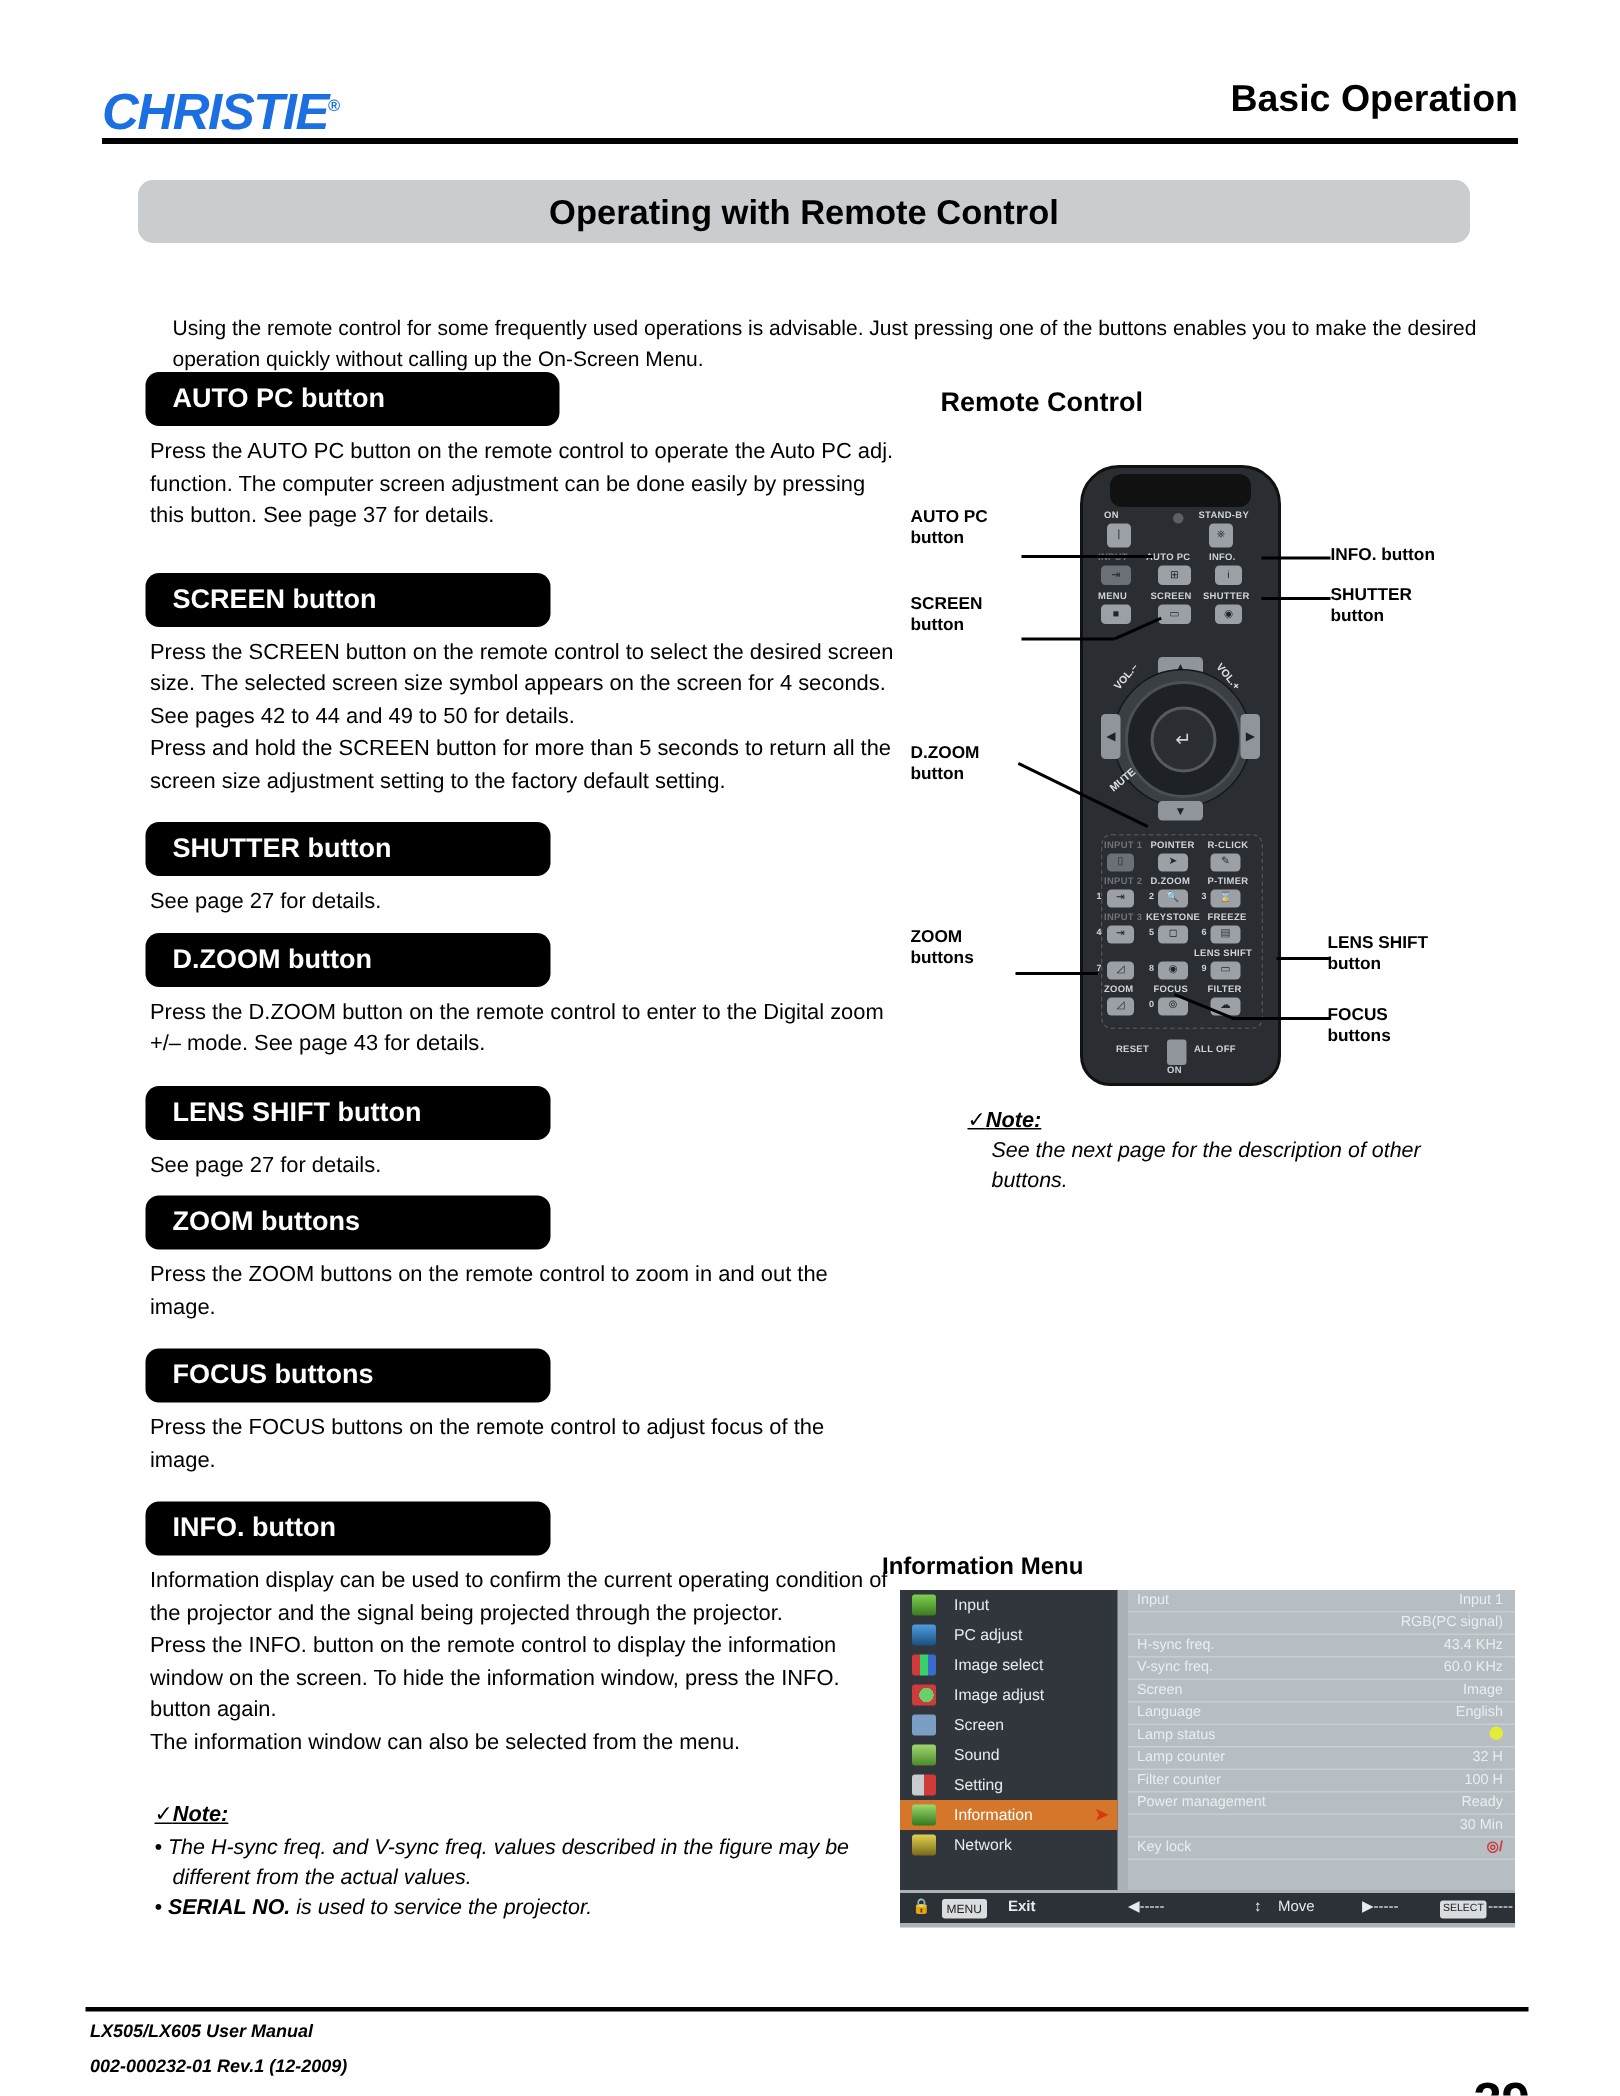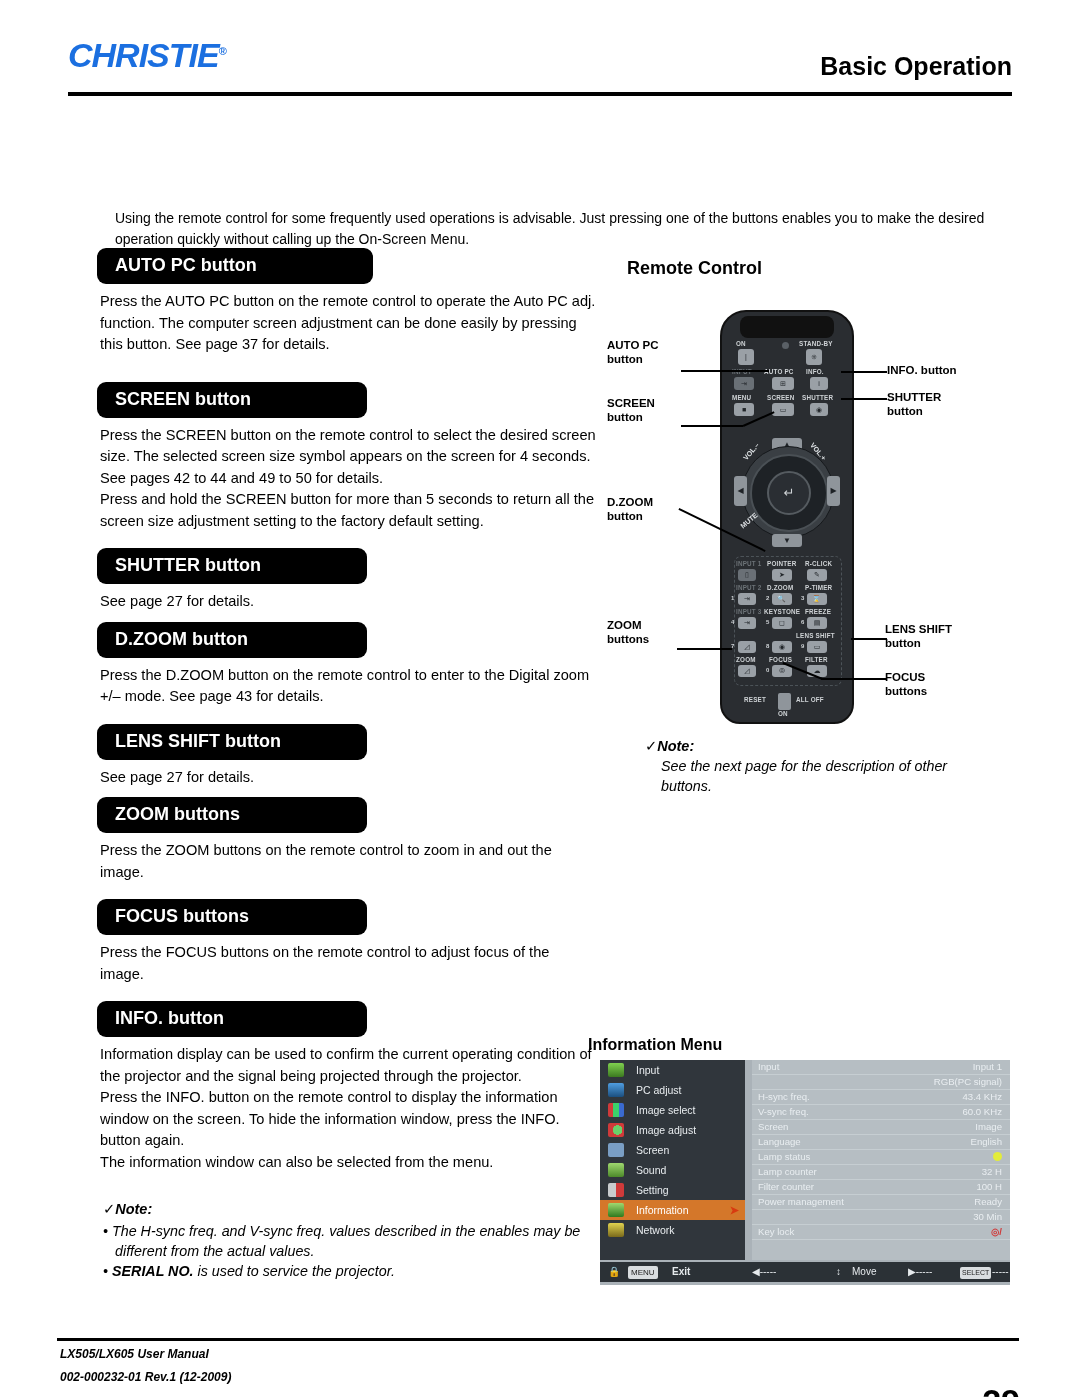"CHRISTIE®" .logo { top: 36px -> 56px }
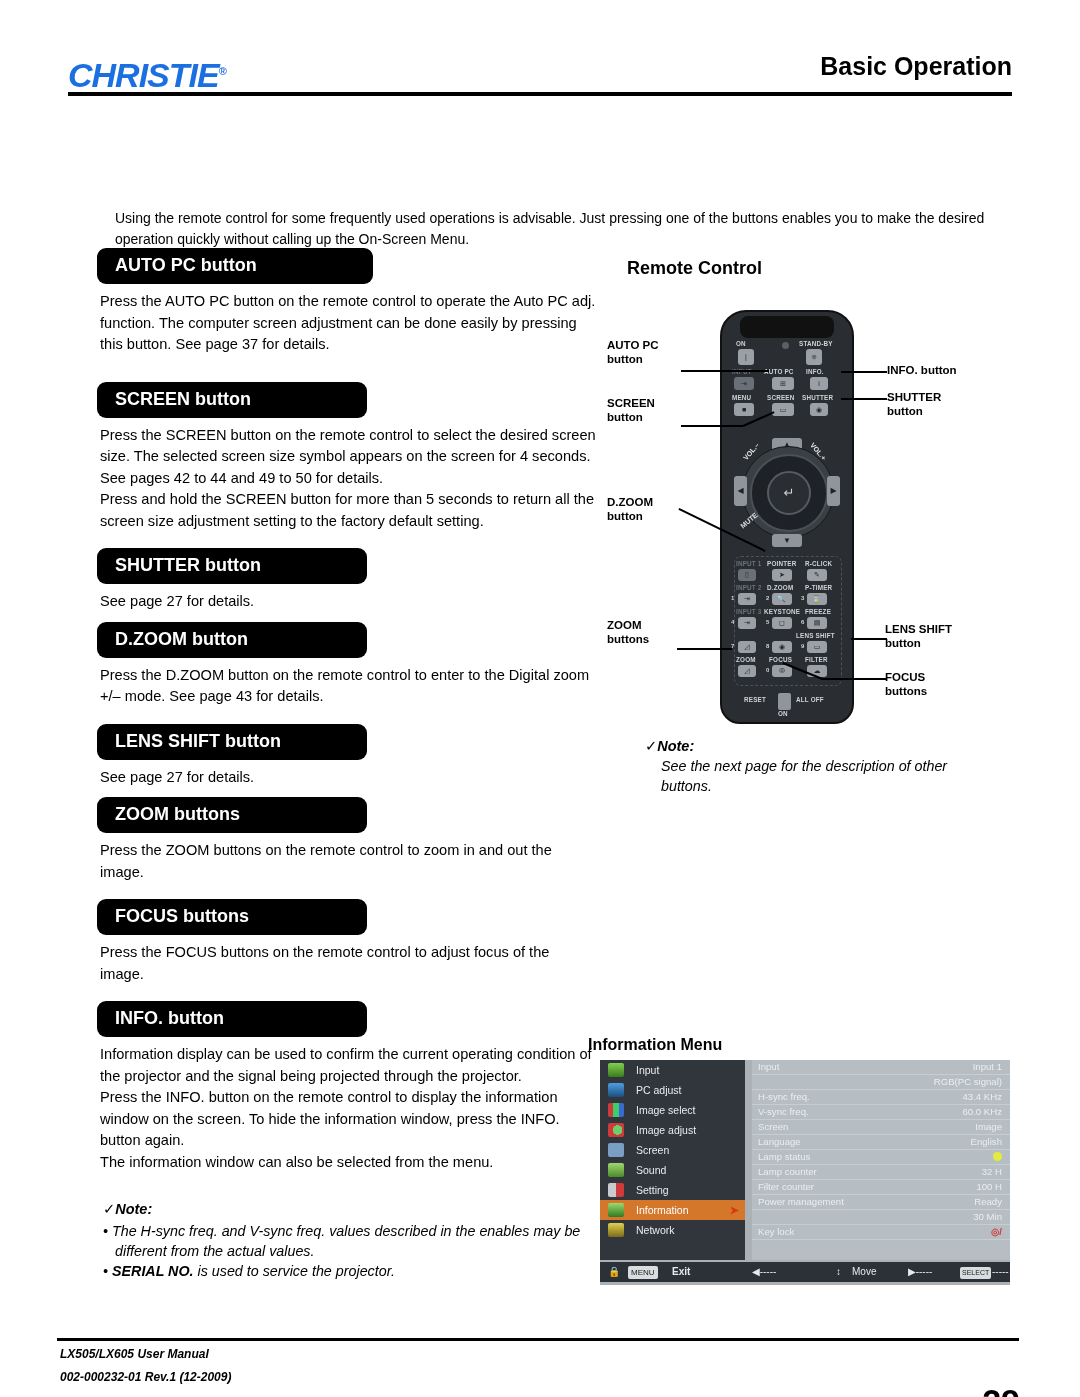"Operating with Remote Control" div.banner { html: none -> <div> <div>Operating with Remote Control</div> </div> }
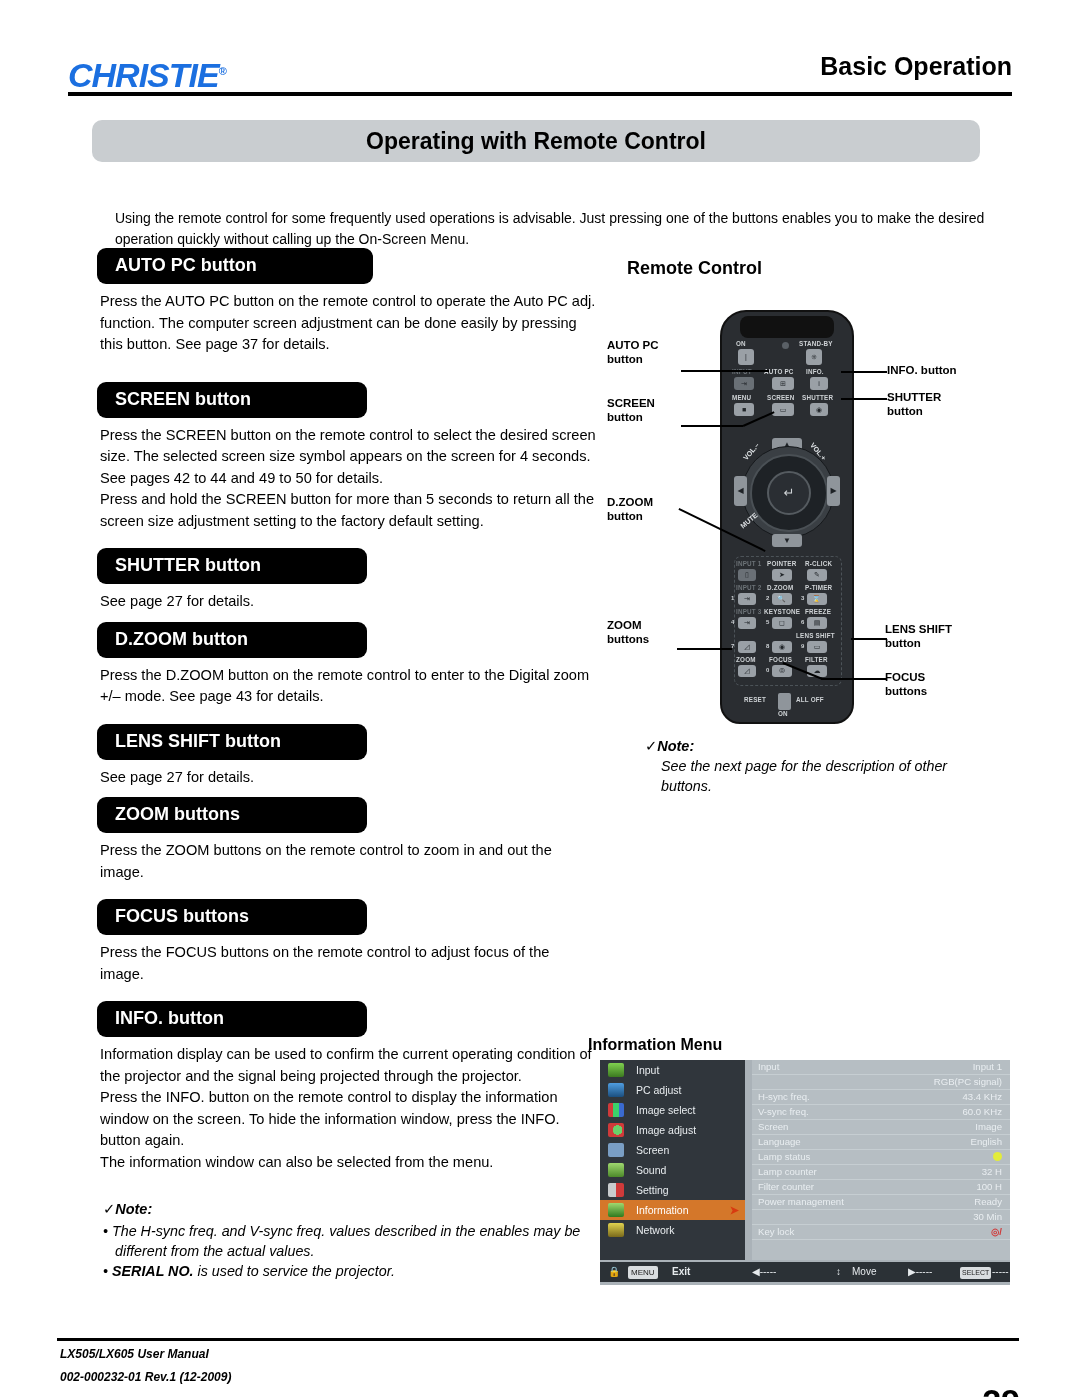"✓Note:" .note-head { text-decoration: none -> underline }
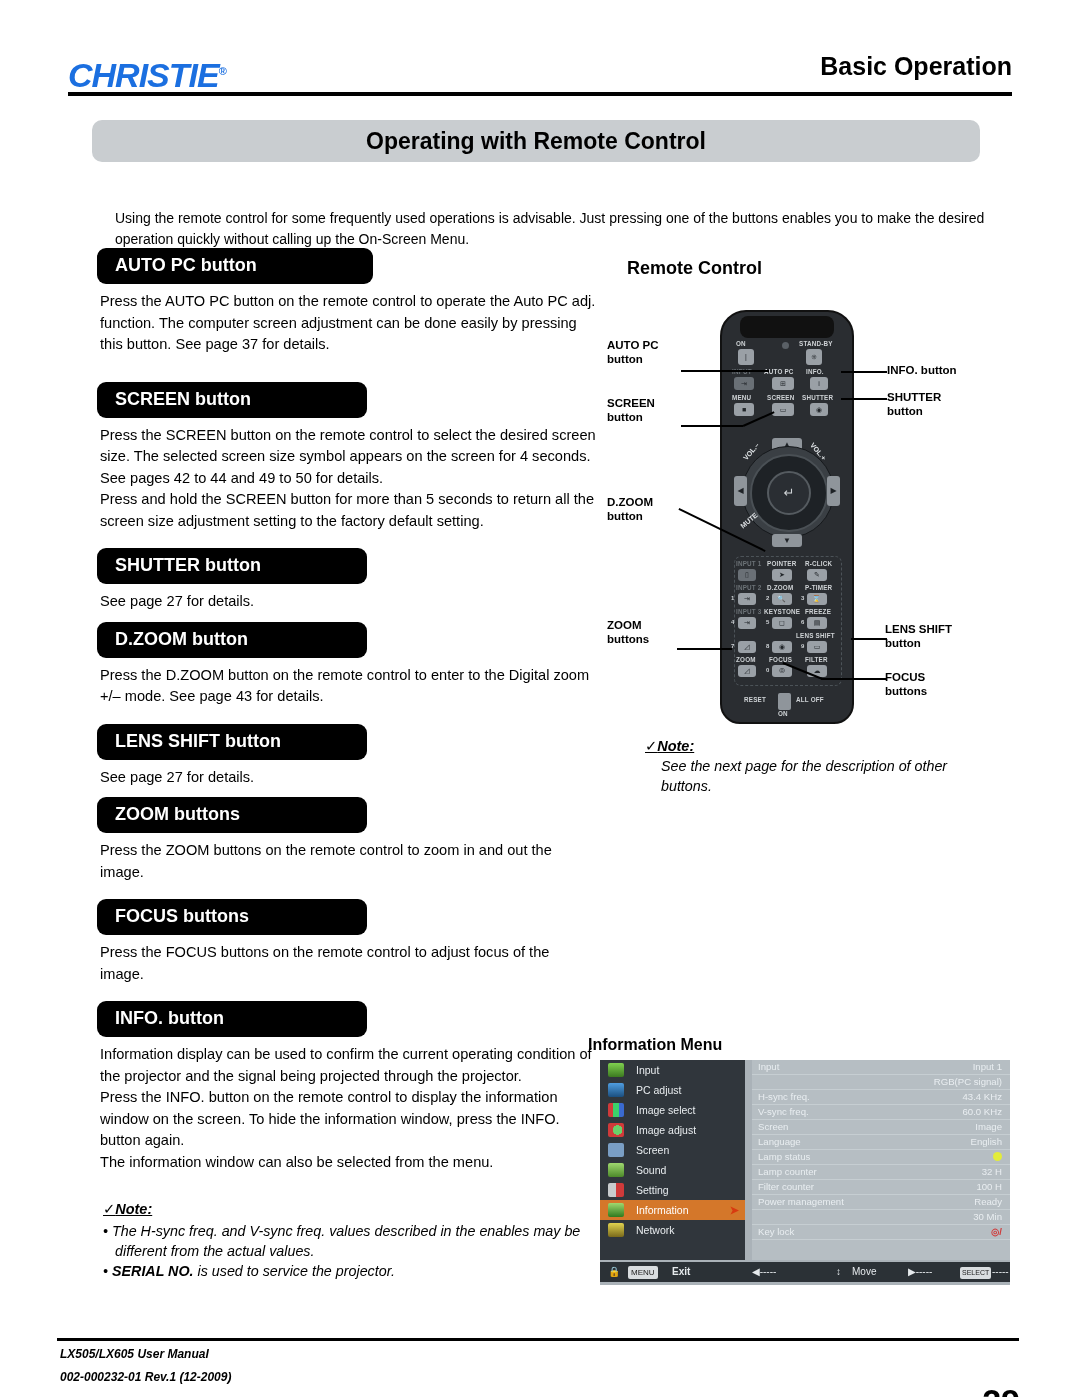"The H-sync freq. and V-sync" span { text: enables -> figure }
